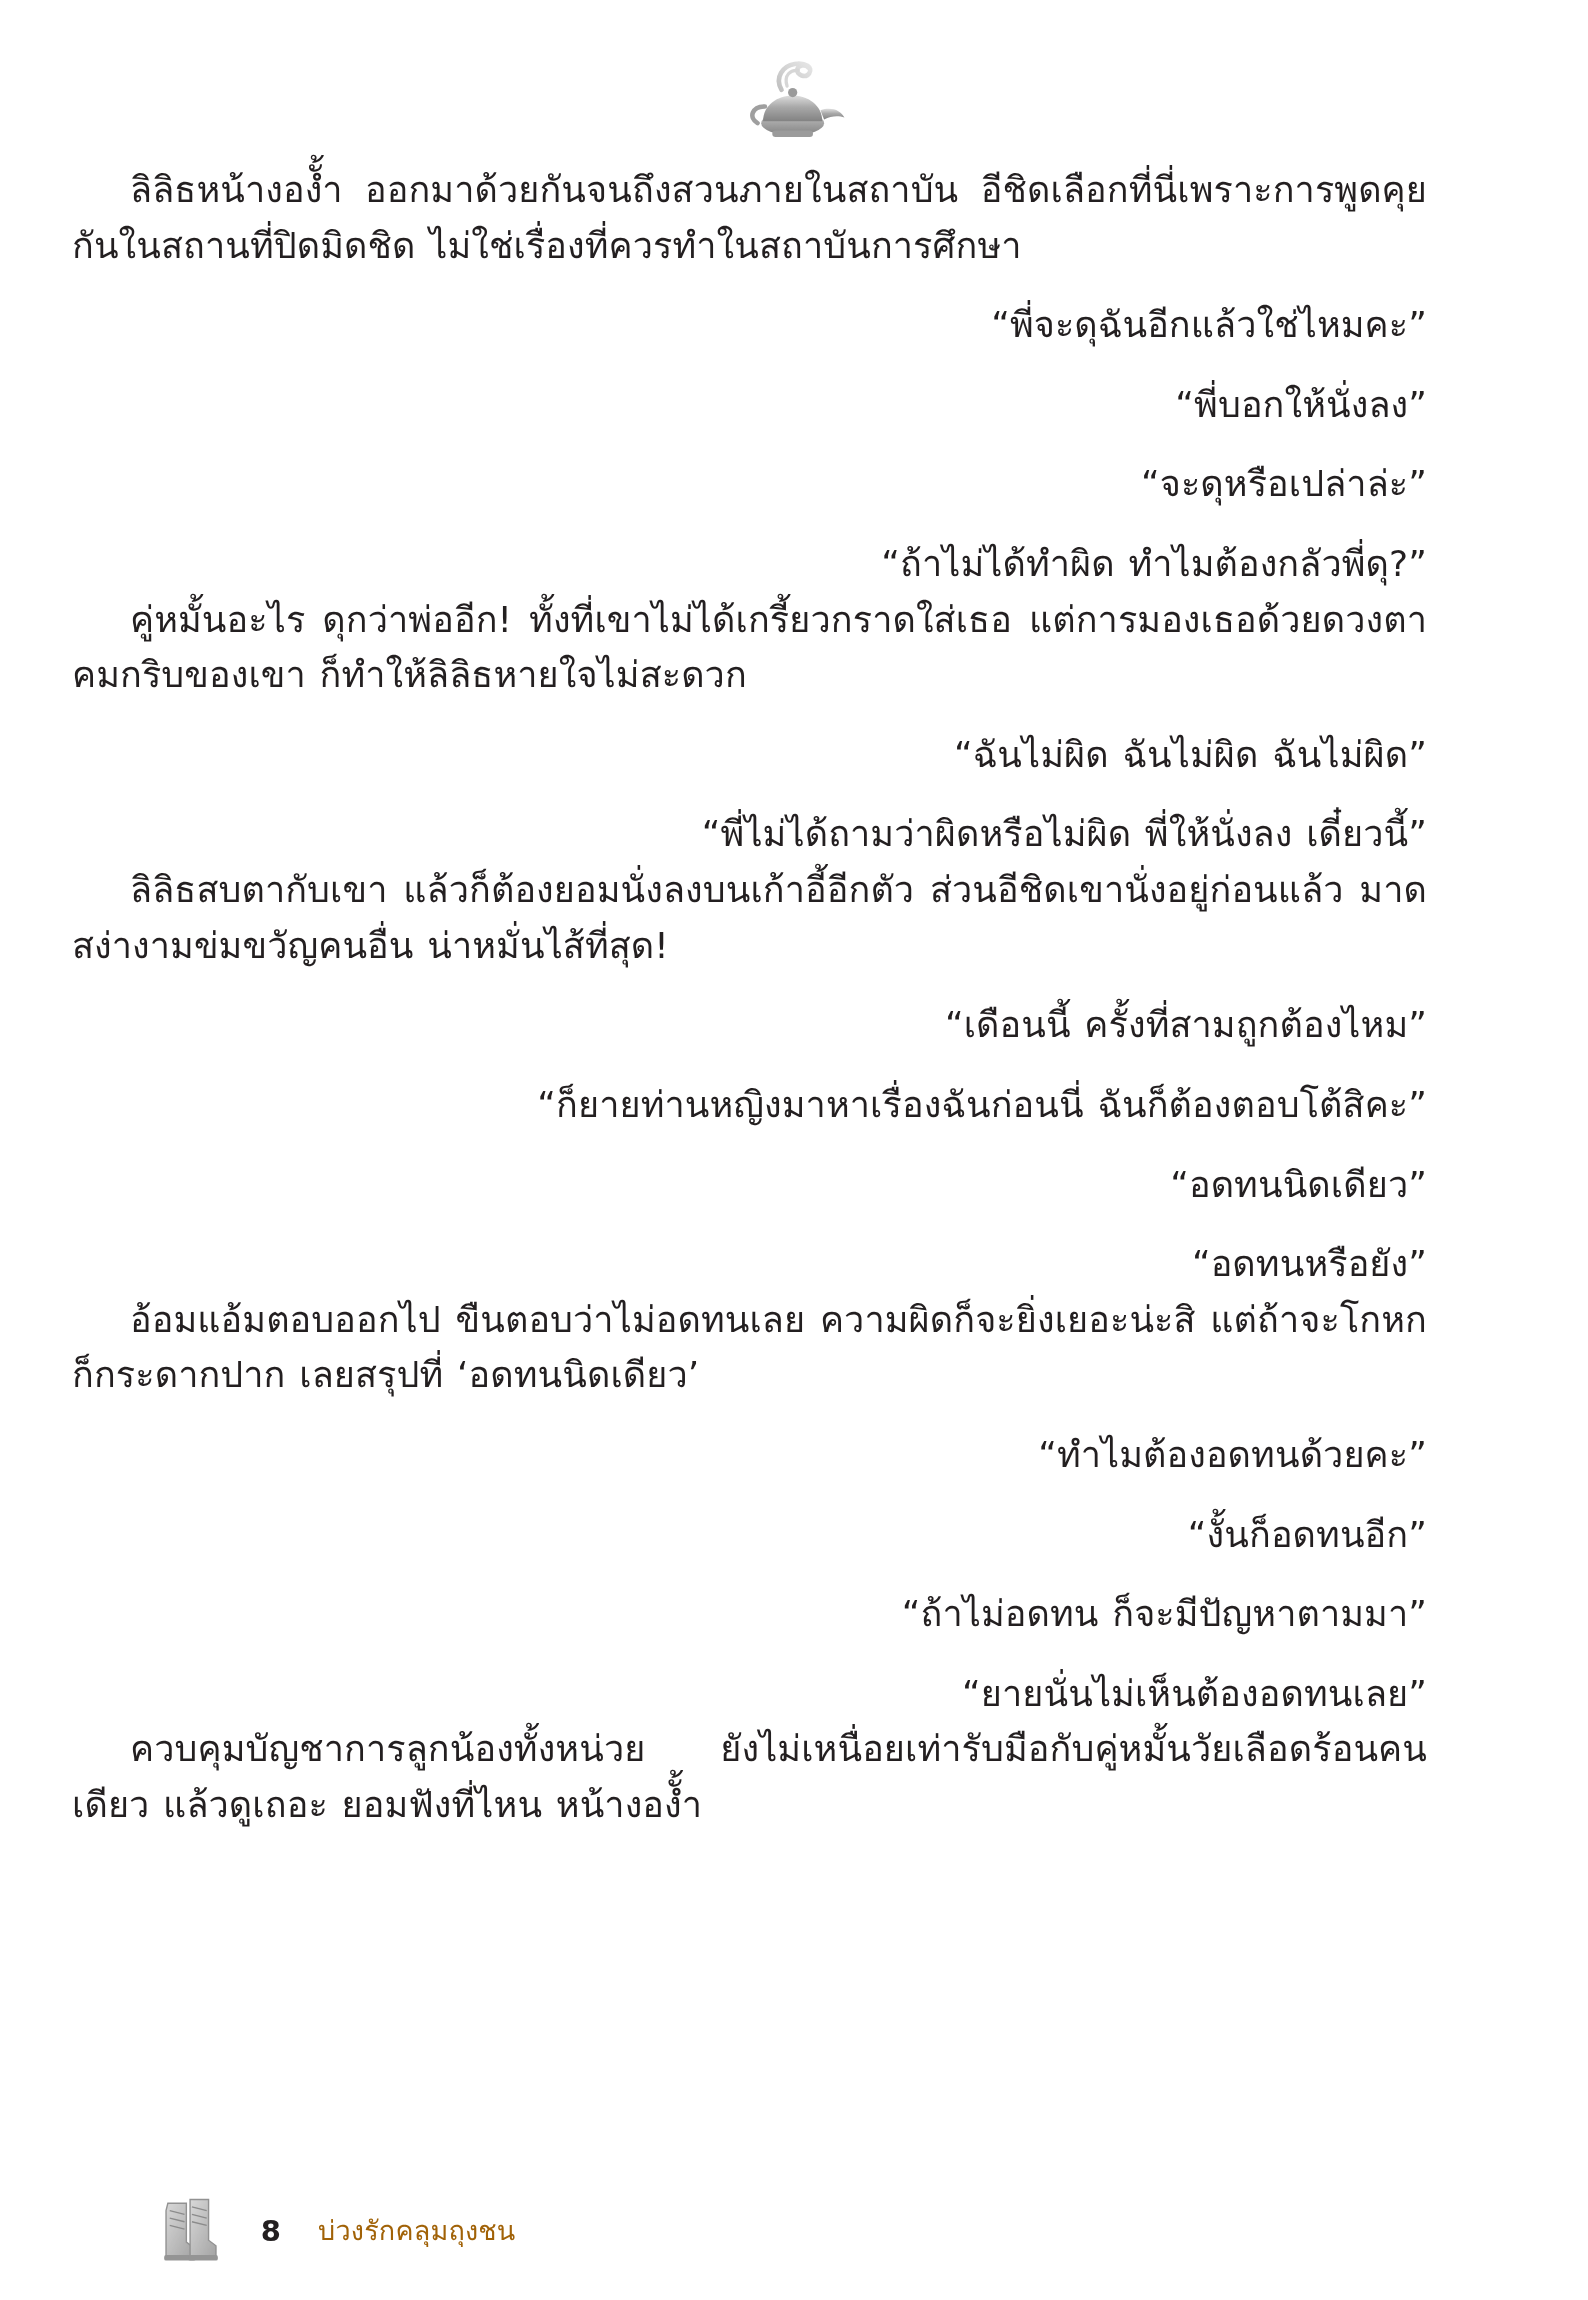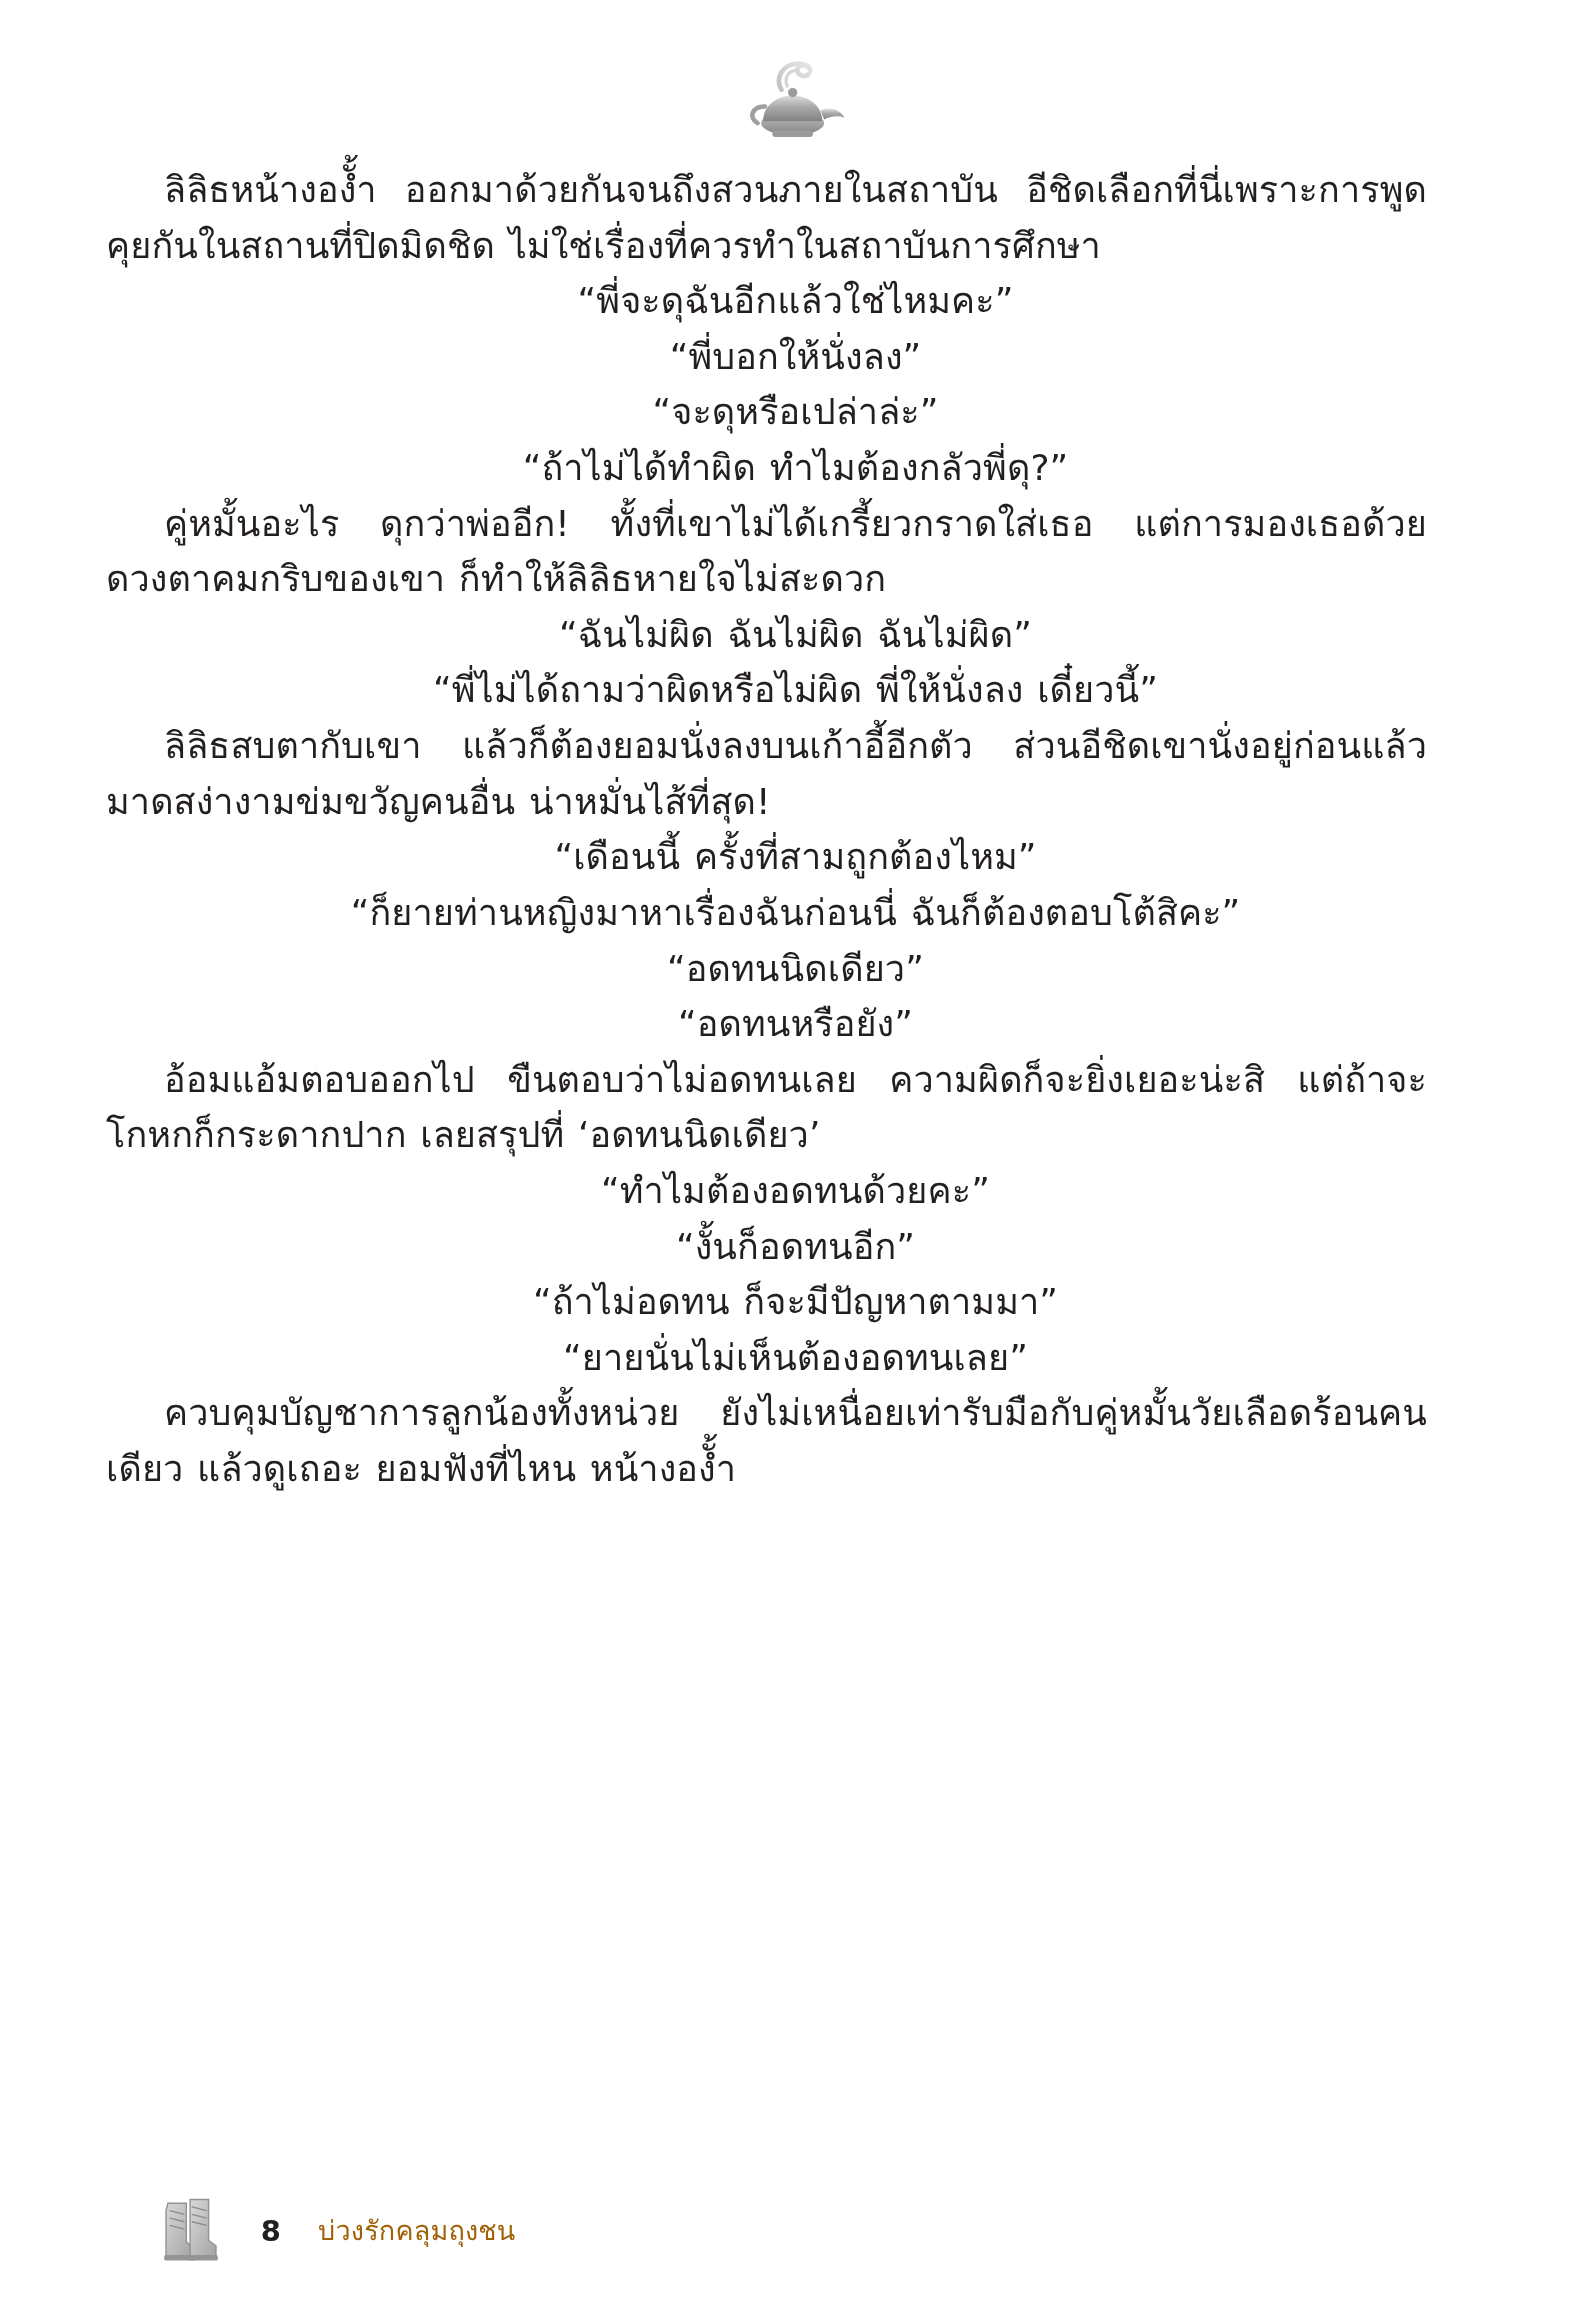"ลิลิธหน้างองั้ำ" .content { padding: 0 162px 0 106px -> 0 162px 0 72px }
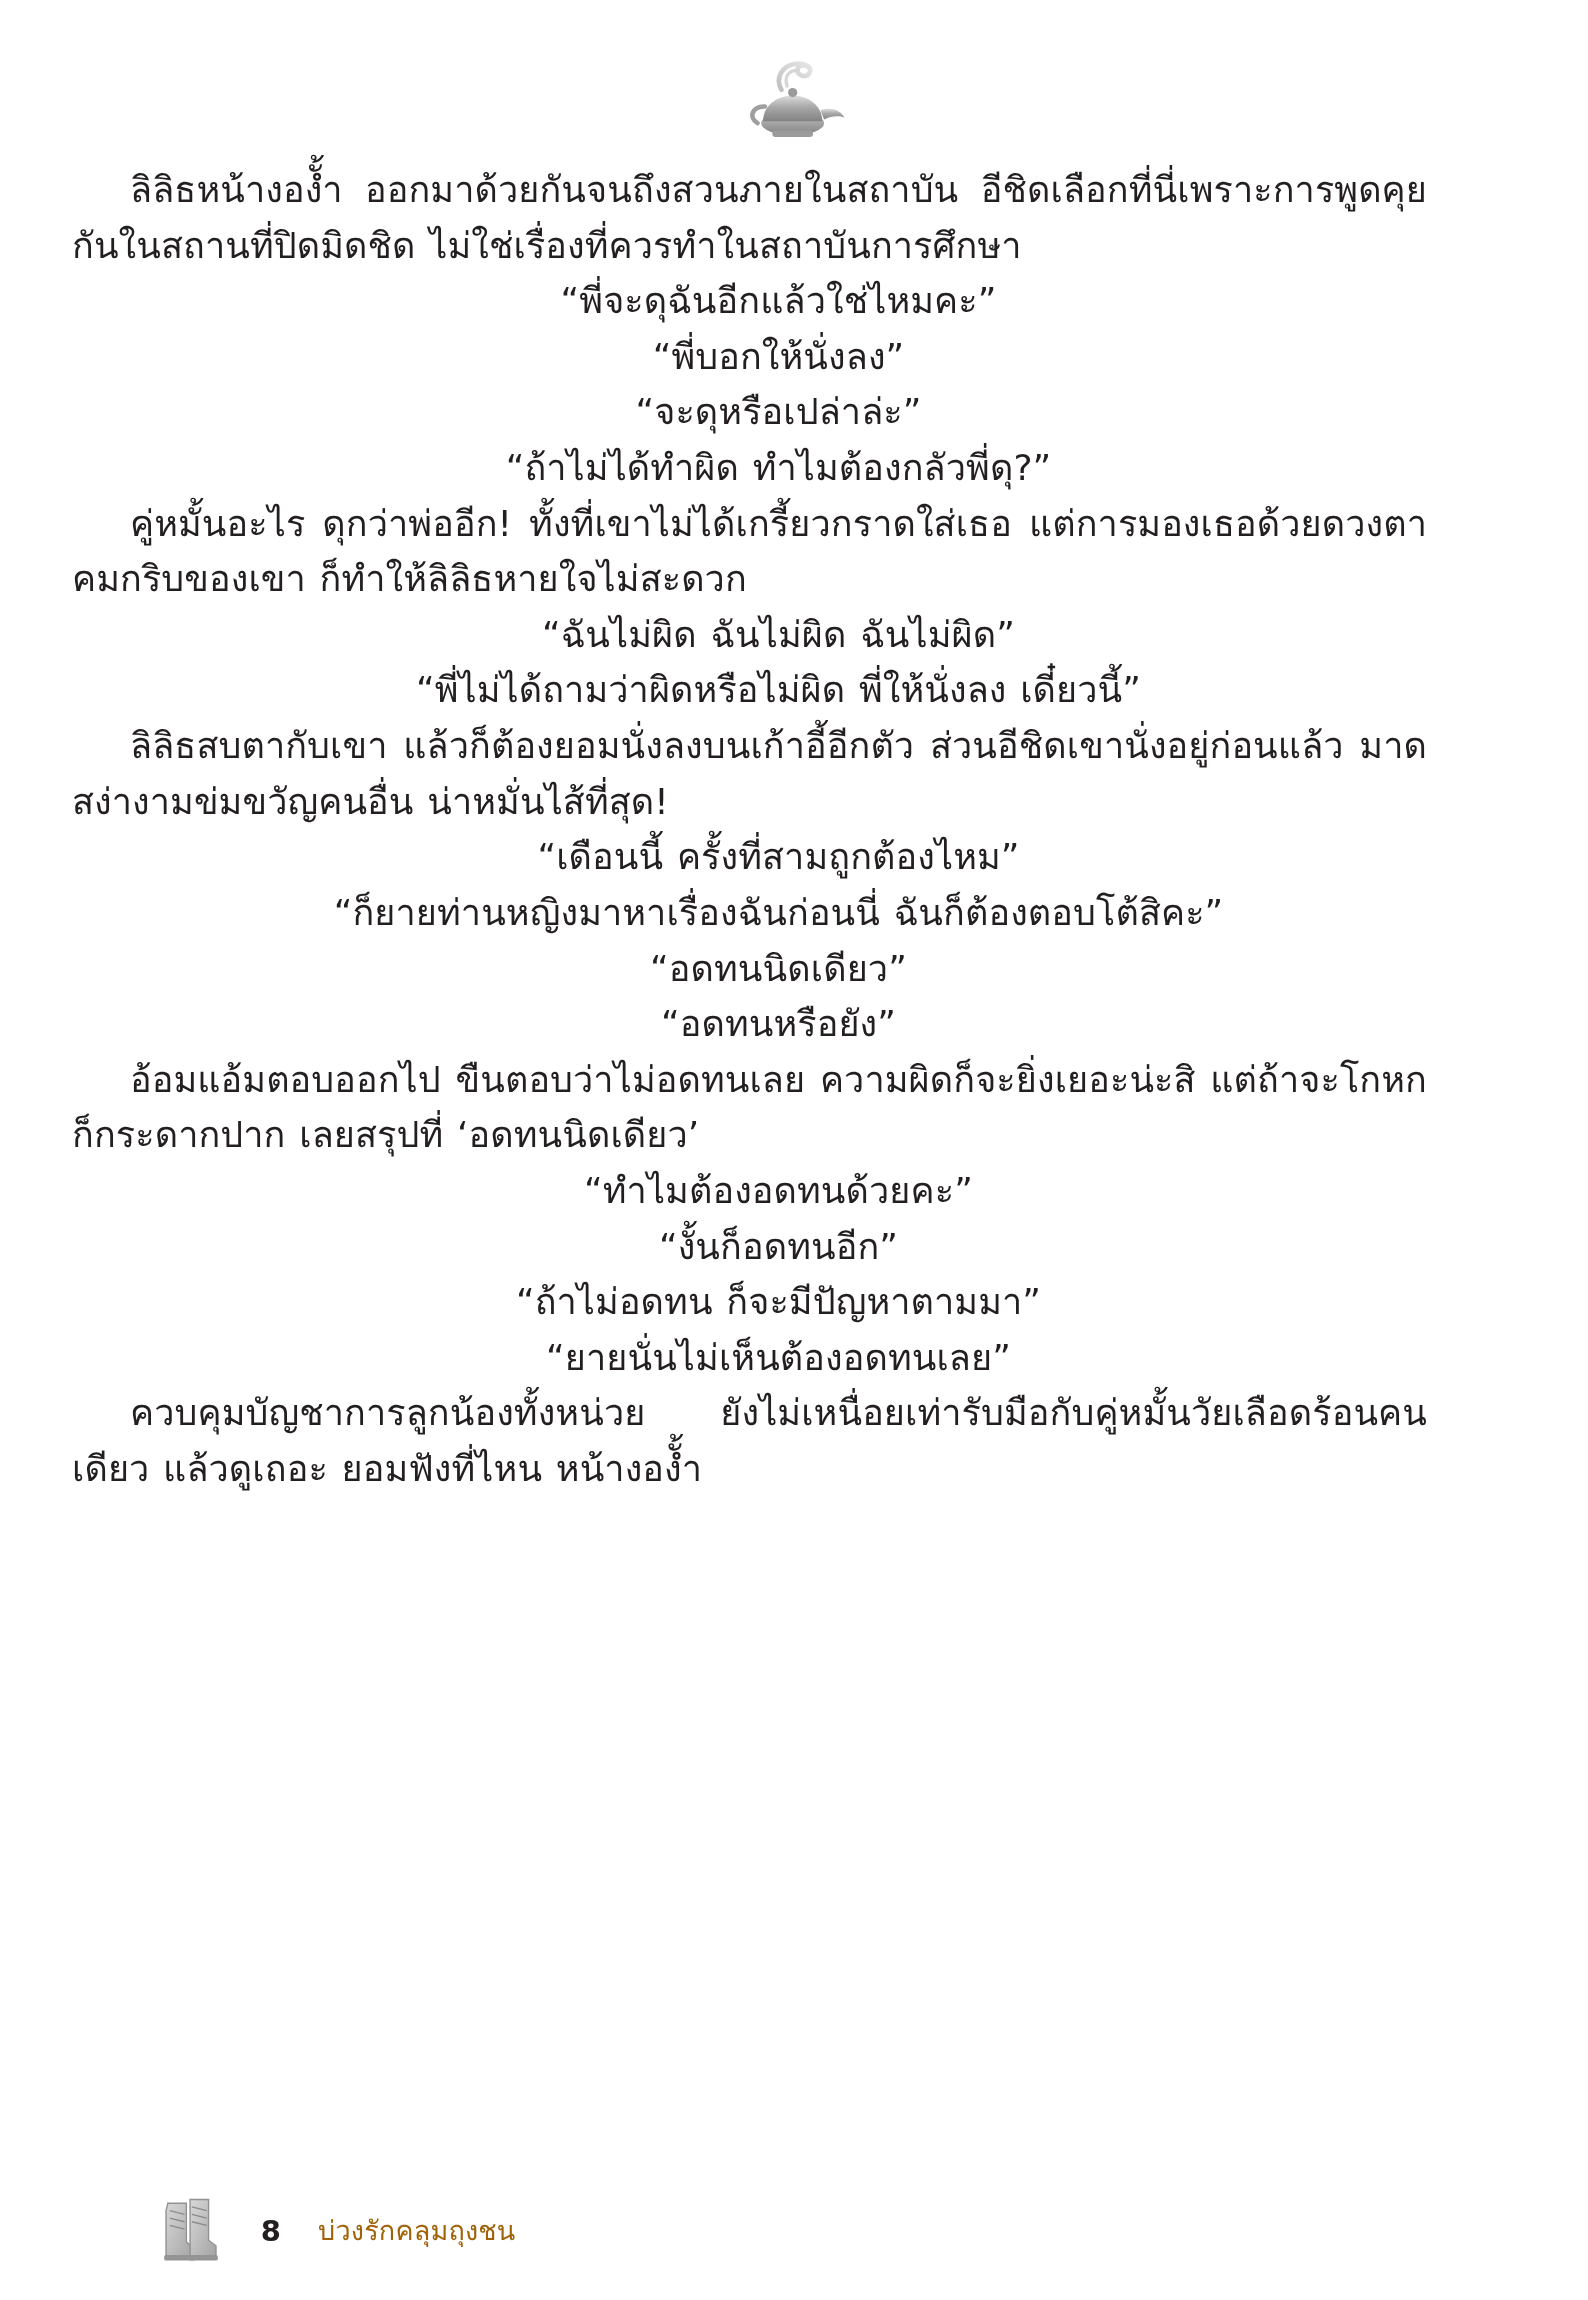"“พี่จะดุฉันอีกแล้วใช่ไหมคะ”" .para.quote { margin-top: none -> 24px; text-align: center -> right }
